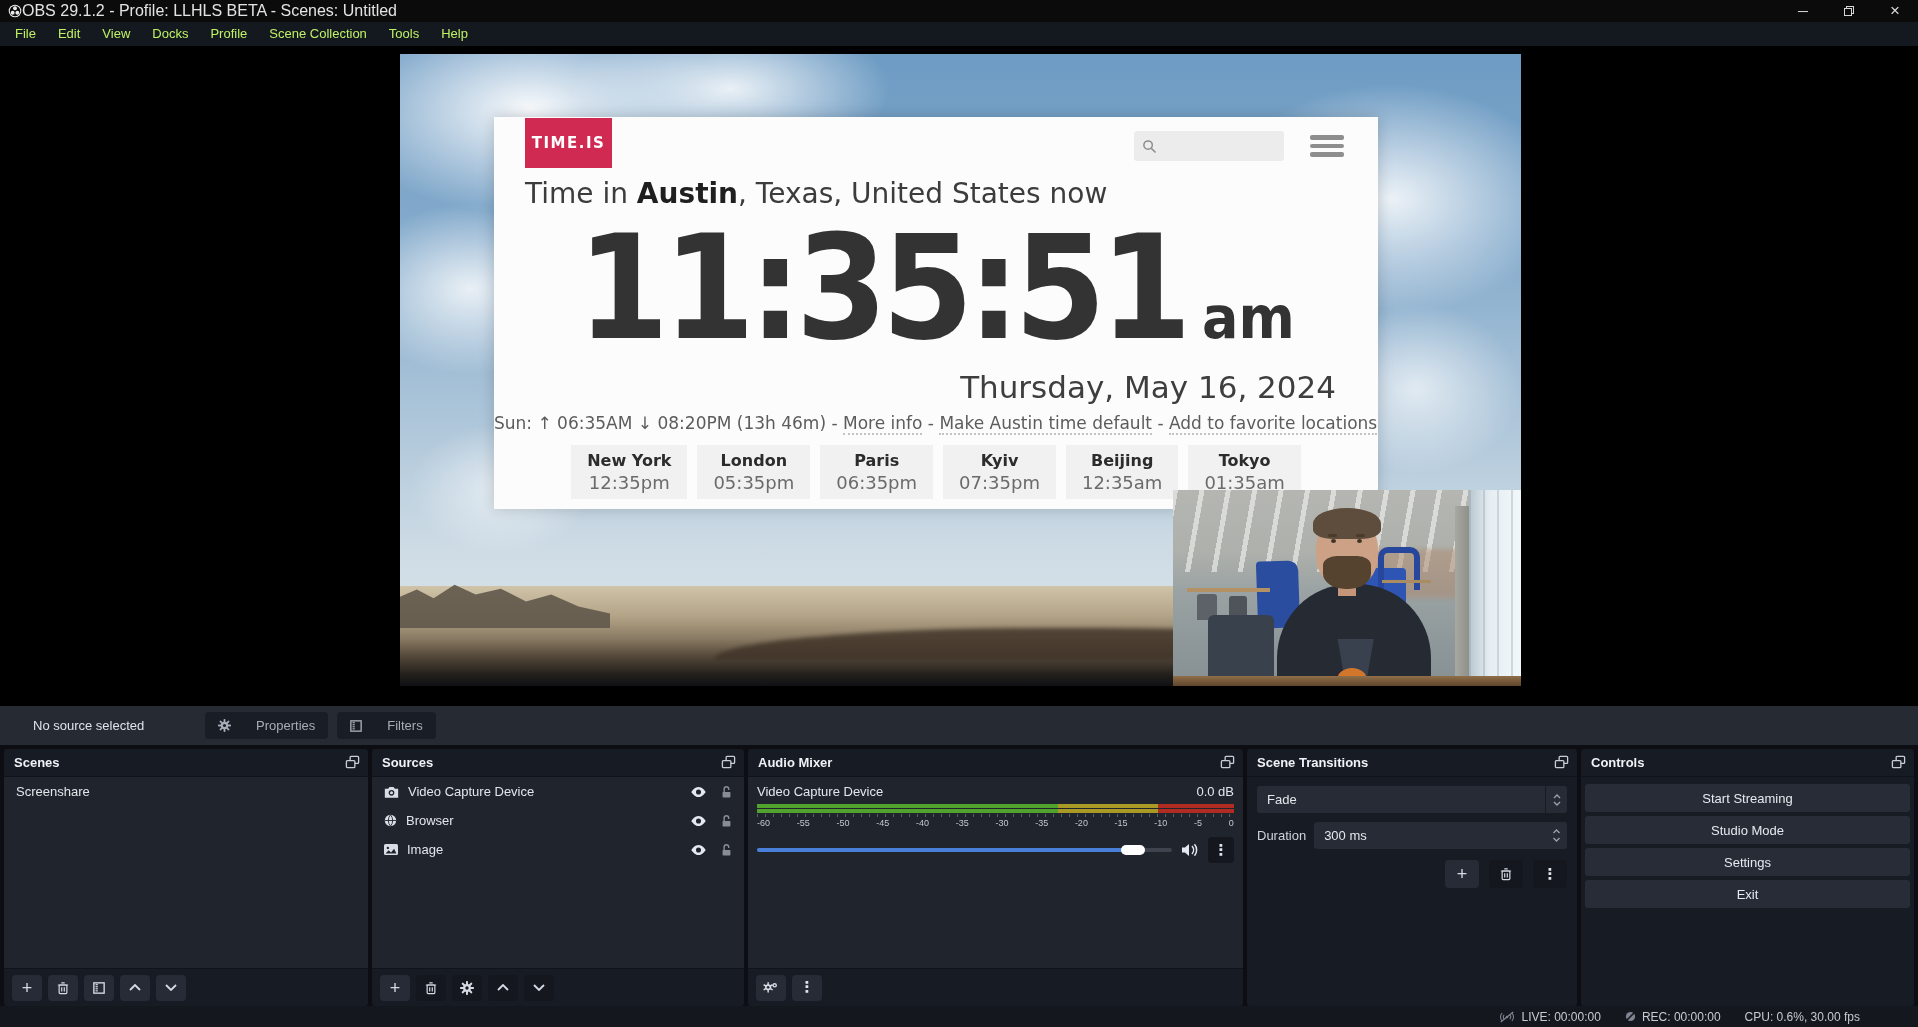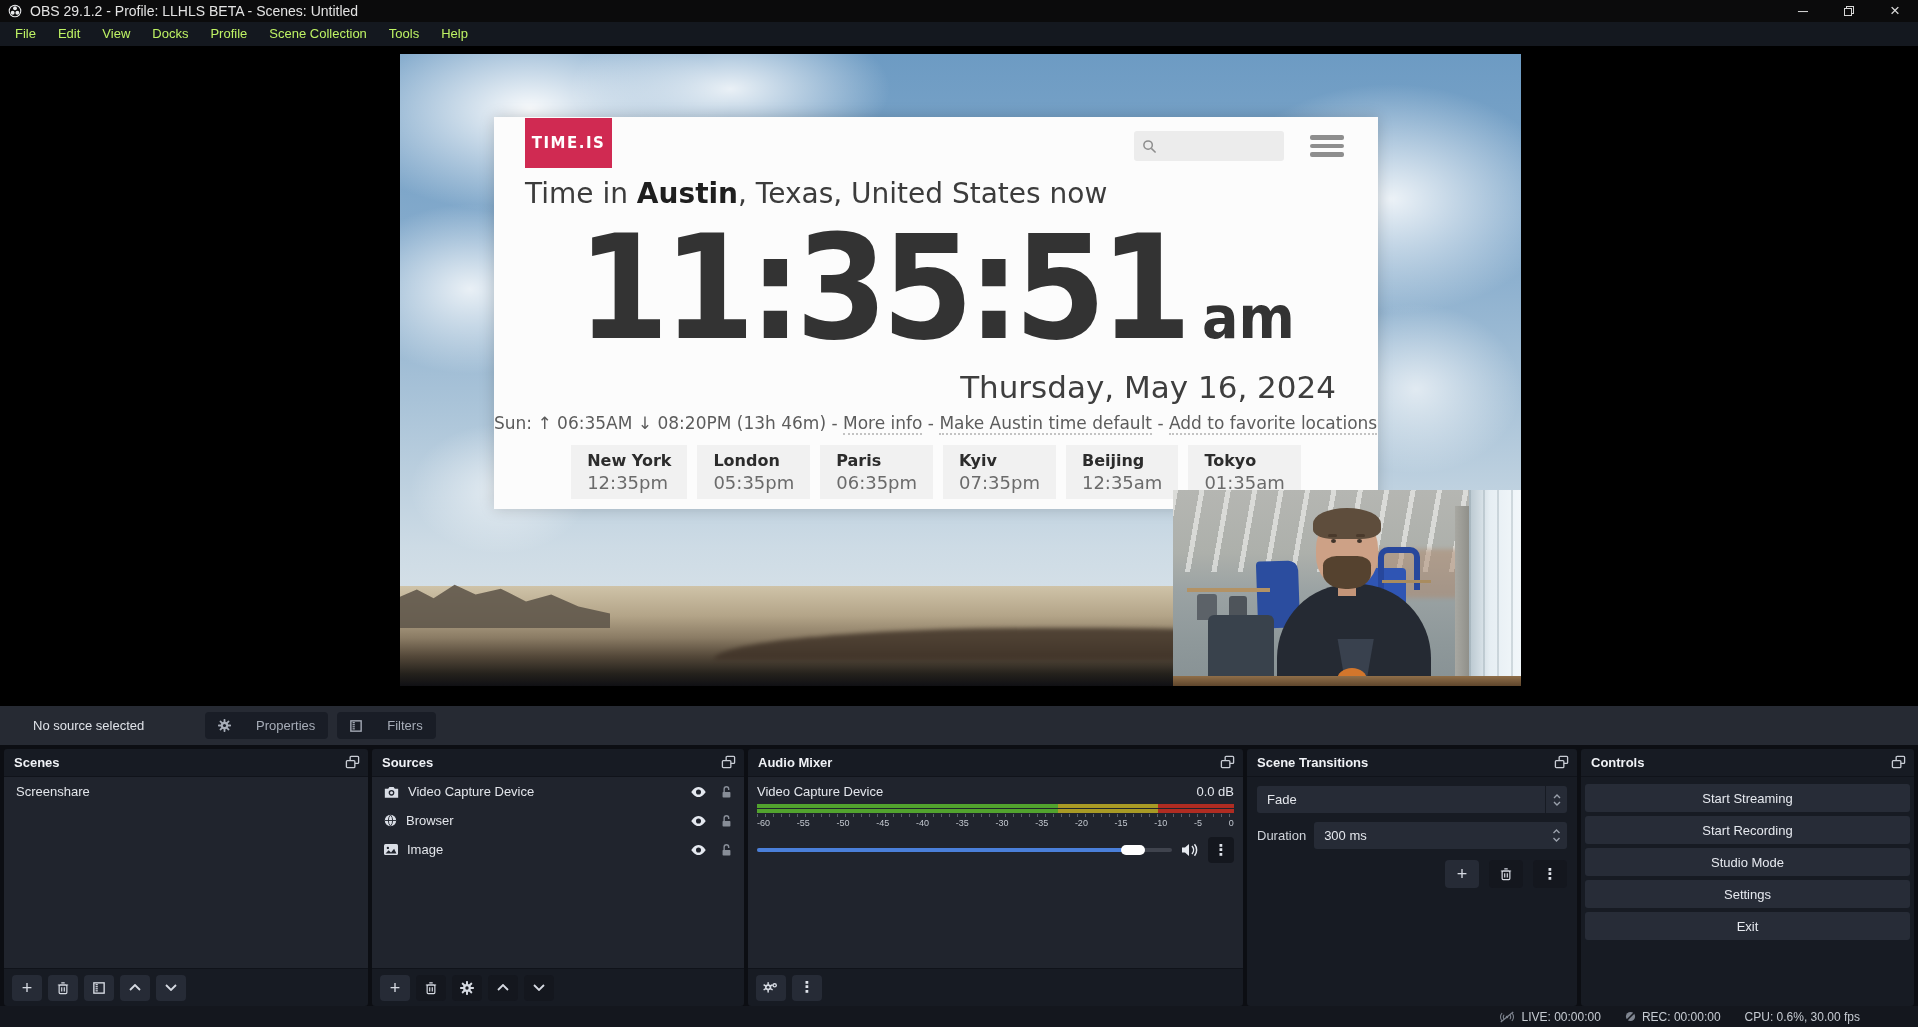"OBS 29.1.2 - Profile: LLHLS" .titlebar .title { font-size: 14px -> 16px; margin-left: 8px -> none }
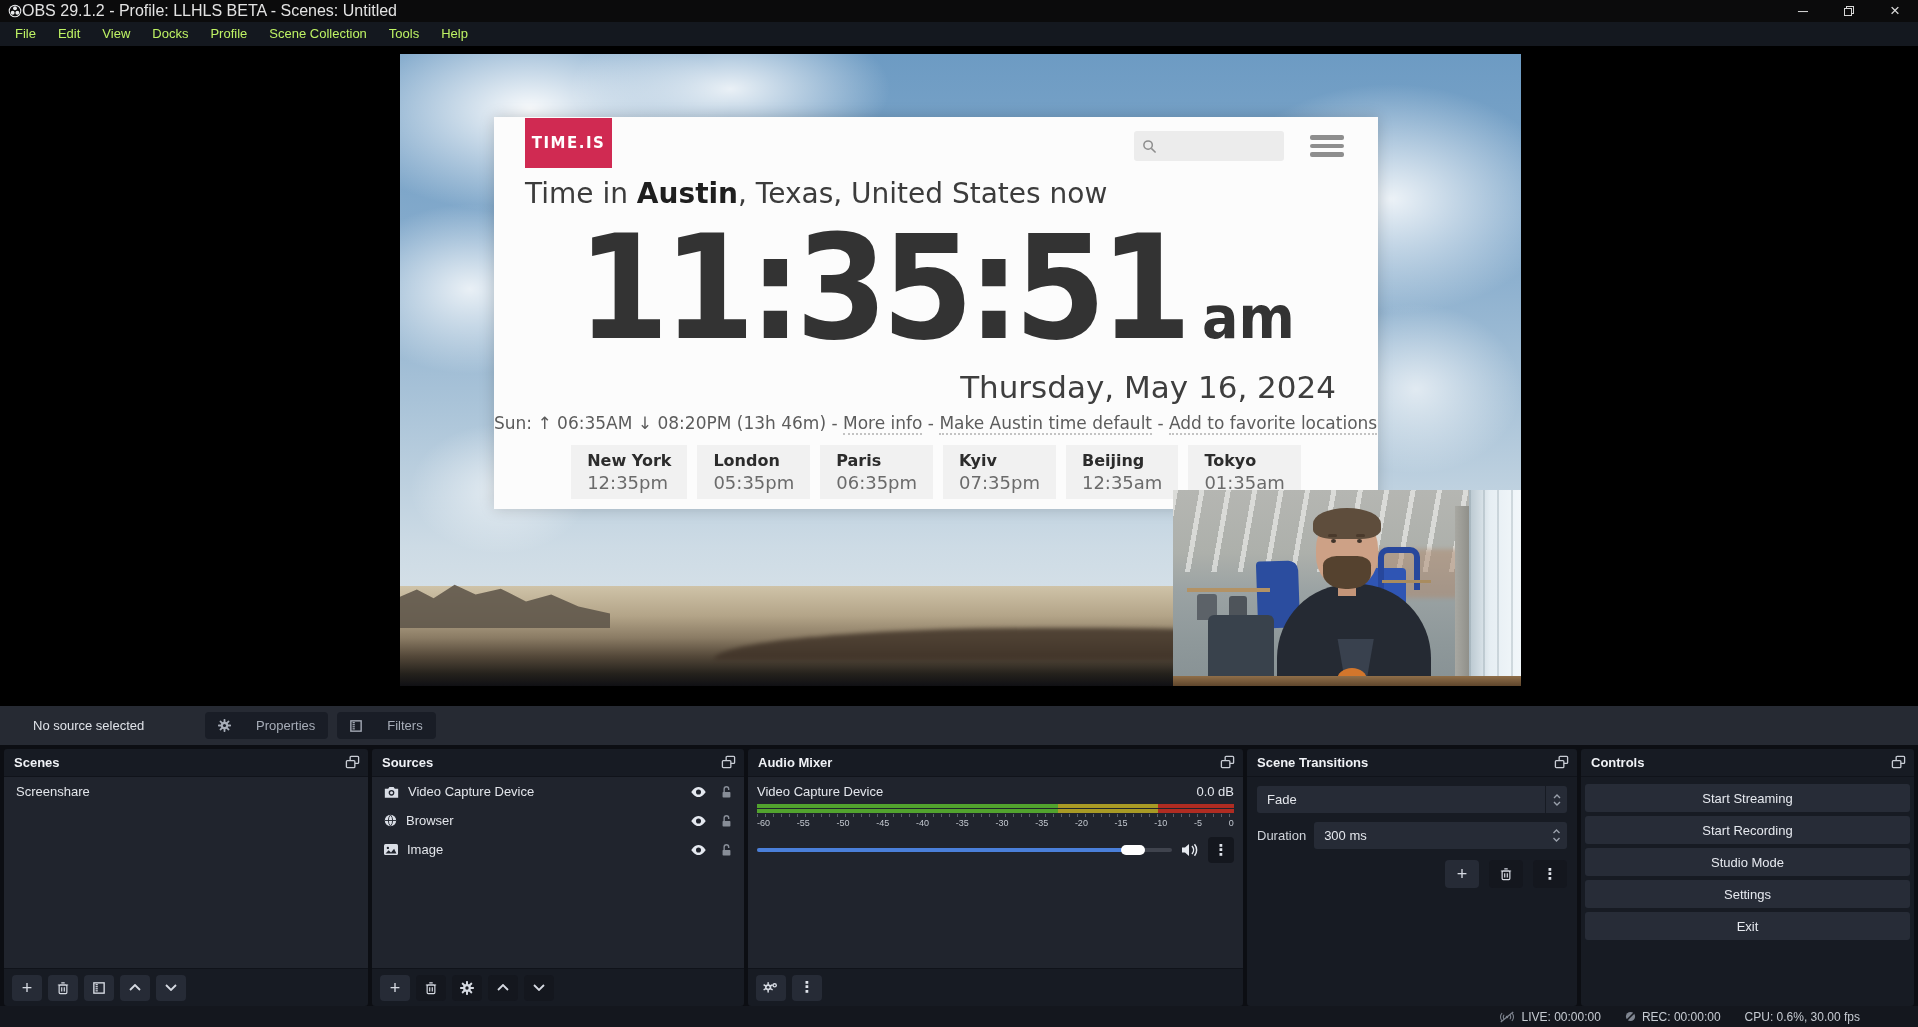"New York" .city-box { text-align: none -> center }
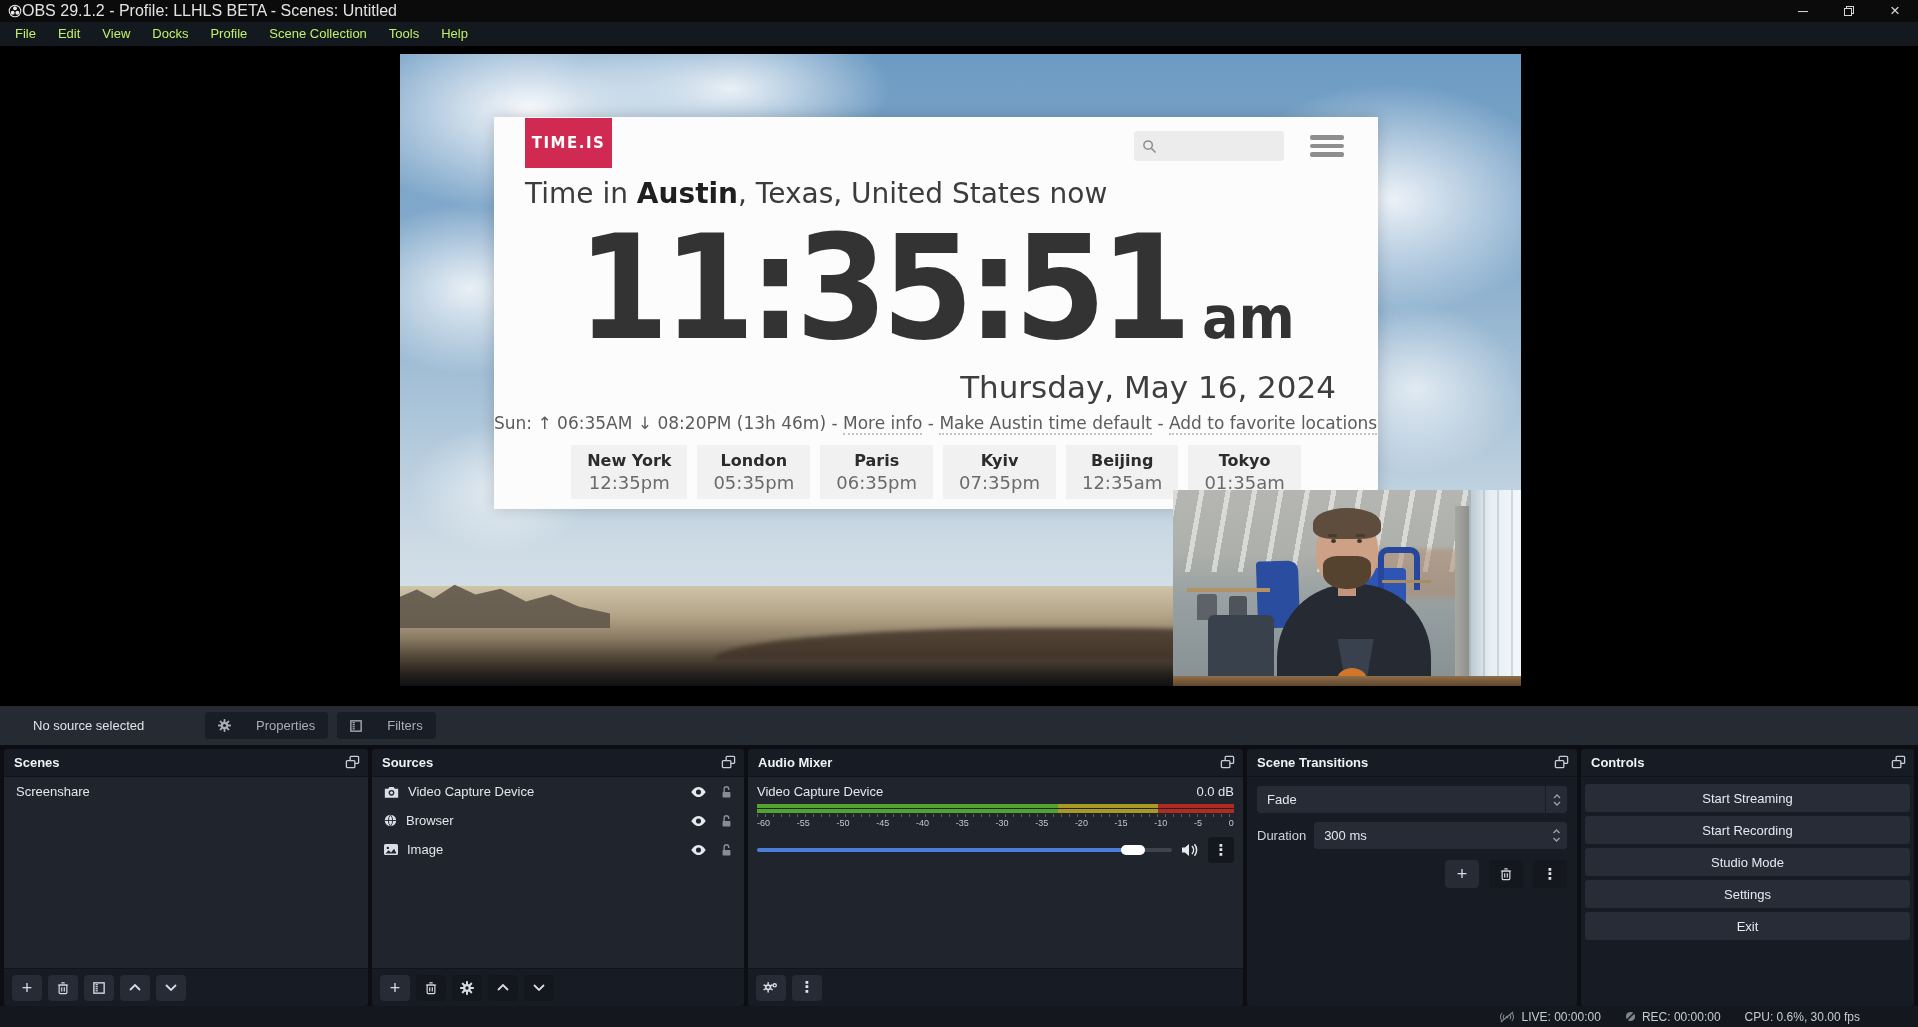"Start Recording" div.ctl-btn { html: <div>Start Recording</div> -> none }
